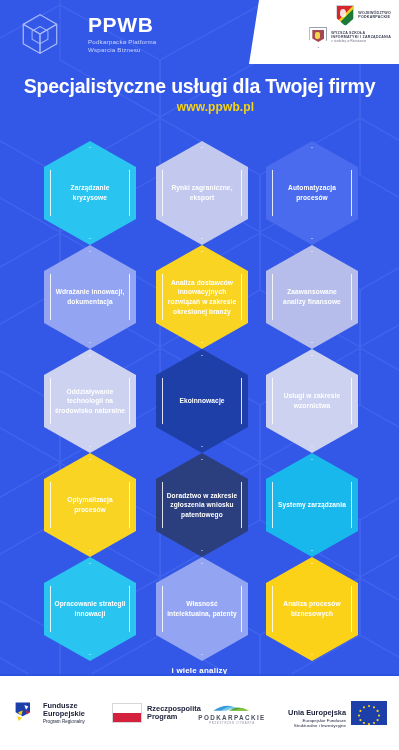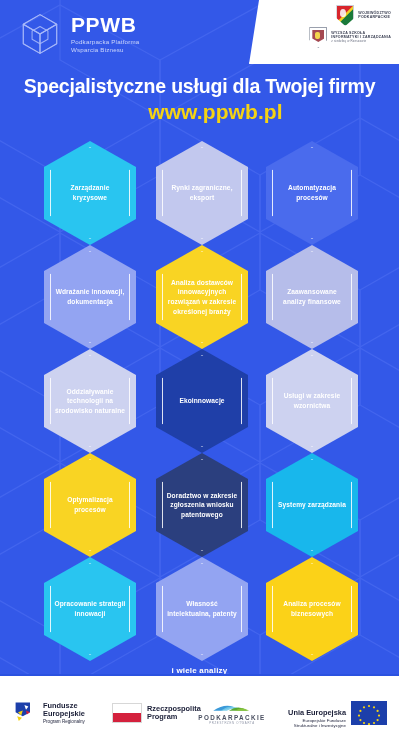"PPWB" .brand { gap: 9px -> 26px }
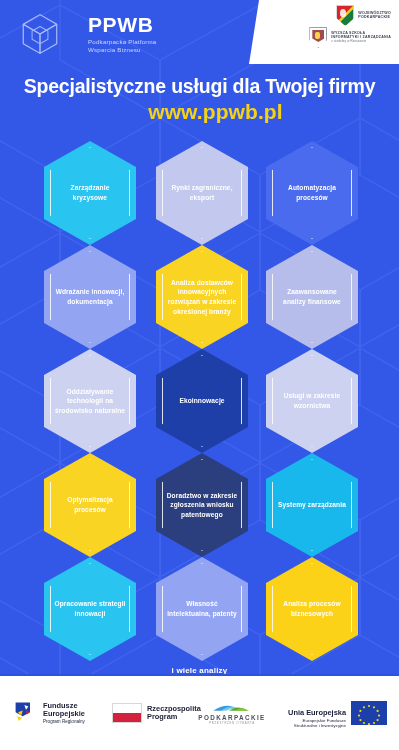"www.ppwb.pl" .headline-url { font-size: 21px -> 12px }
